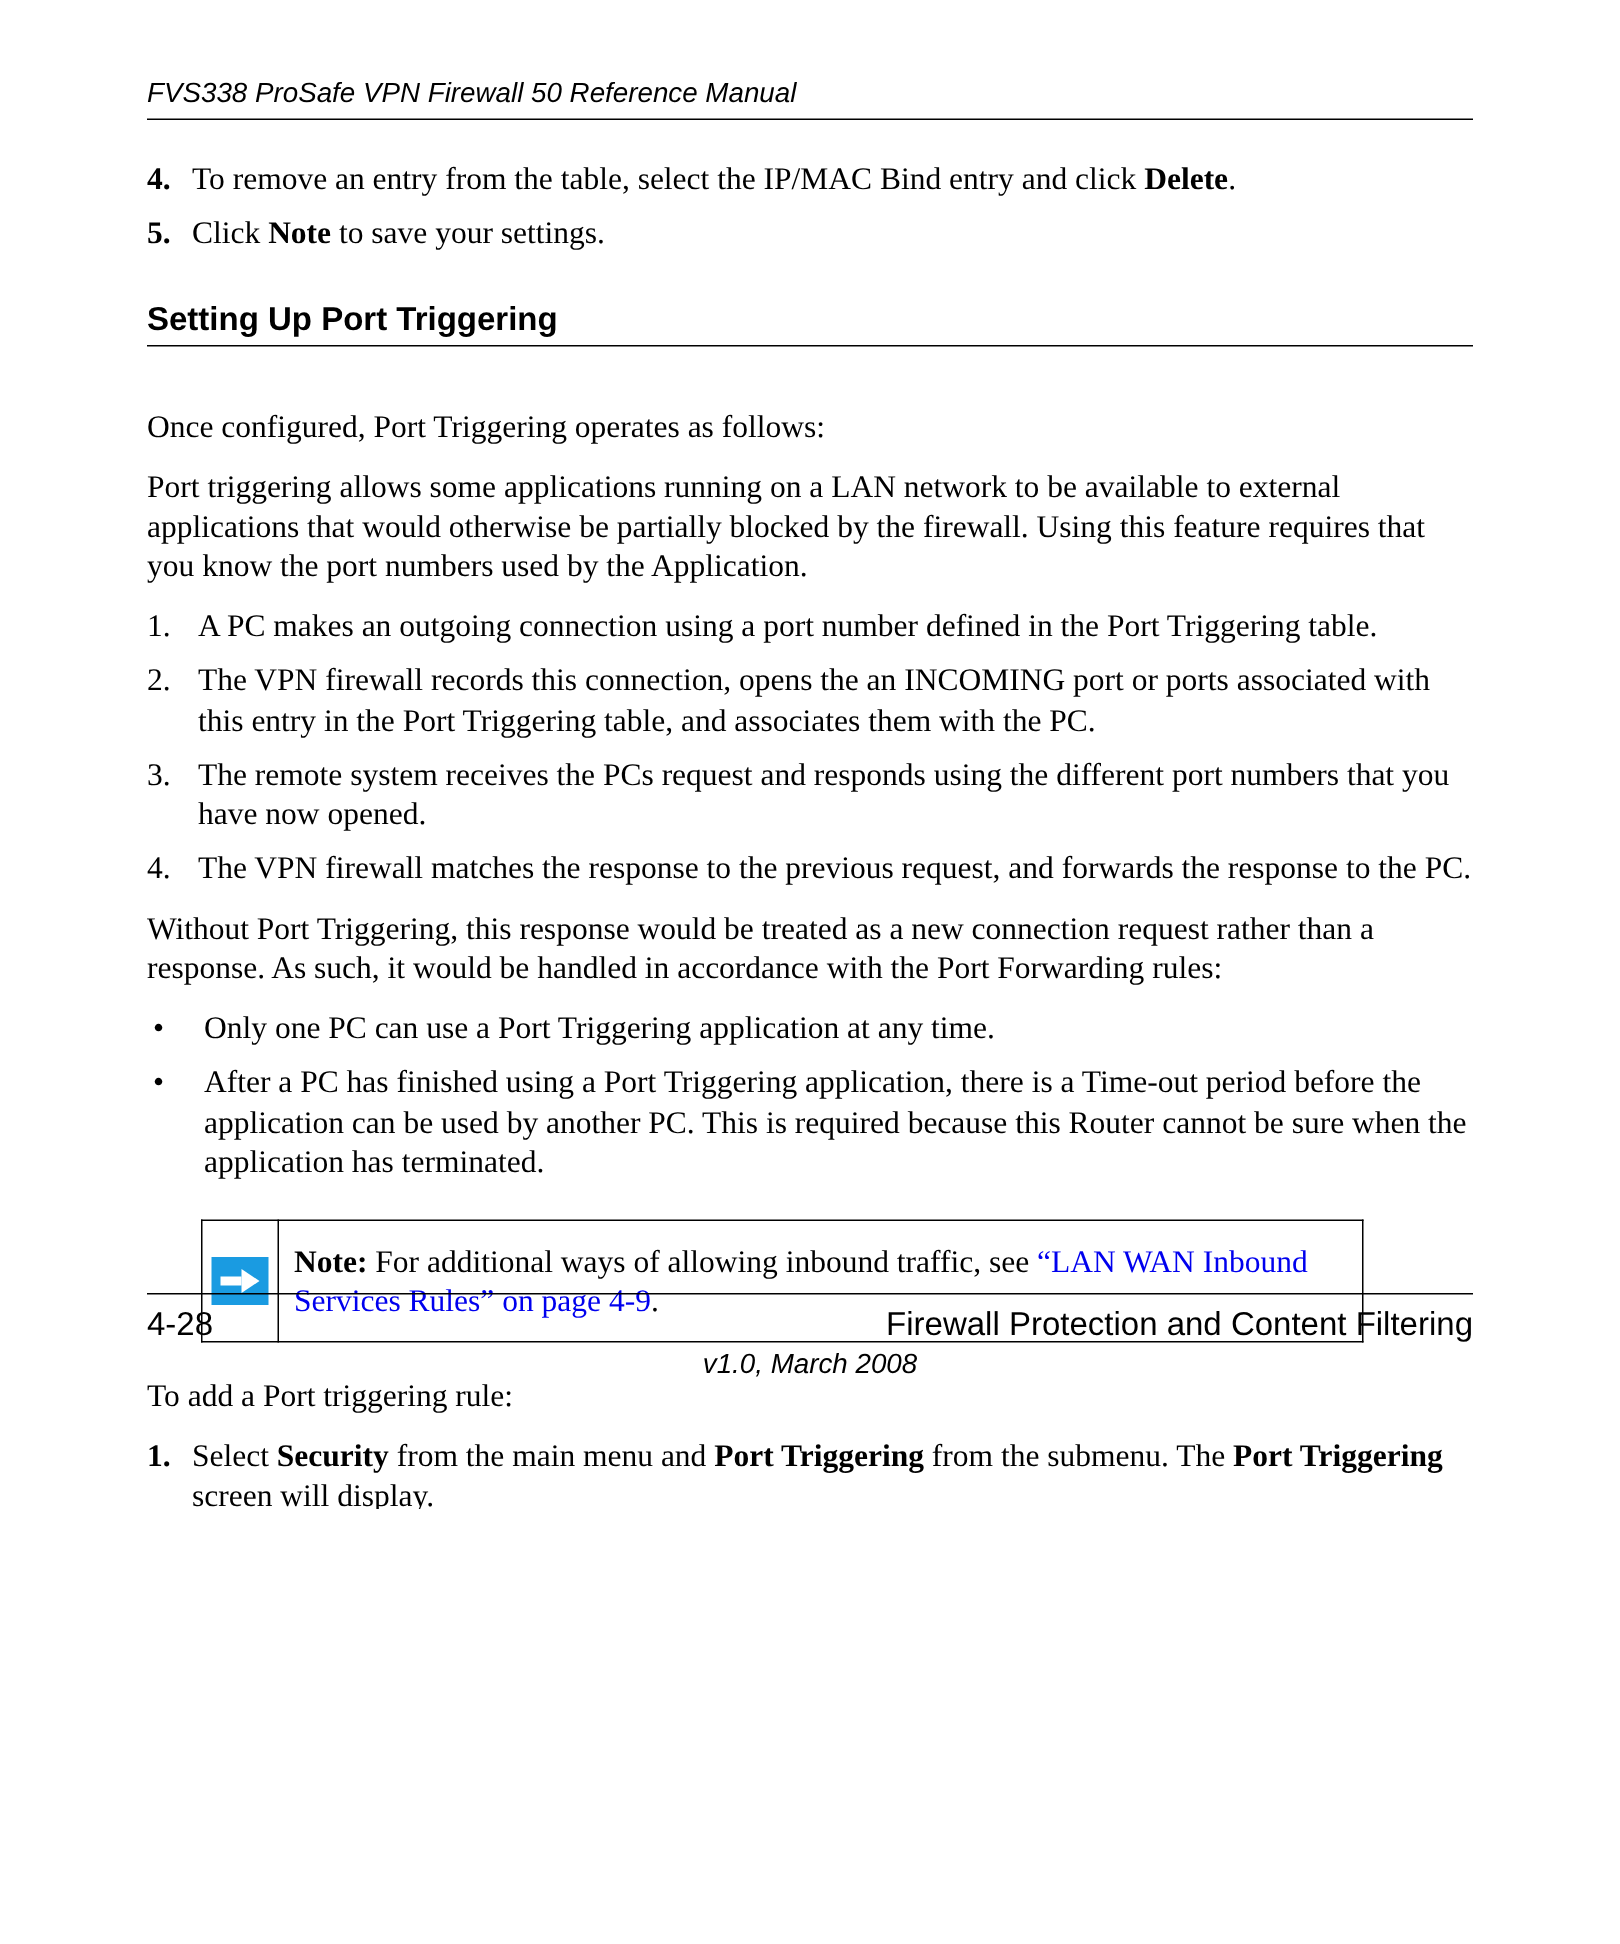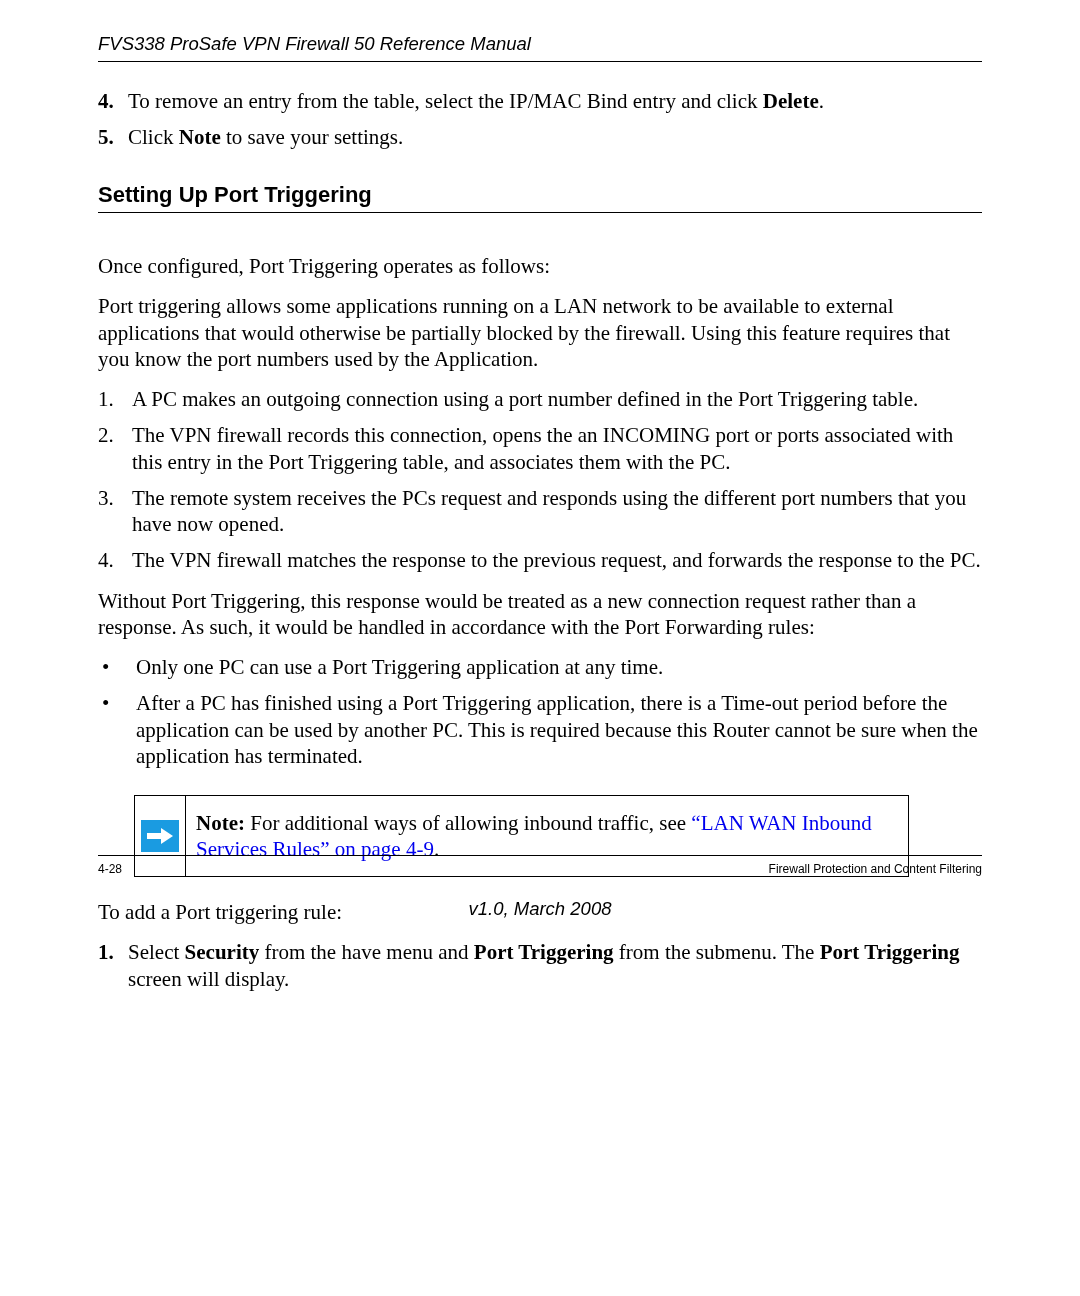"FVS338 ProSafe VPN Firewall 50" .page { padding: 32px 98px 0 98px -> 50px 98px 0 98px }
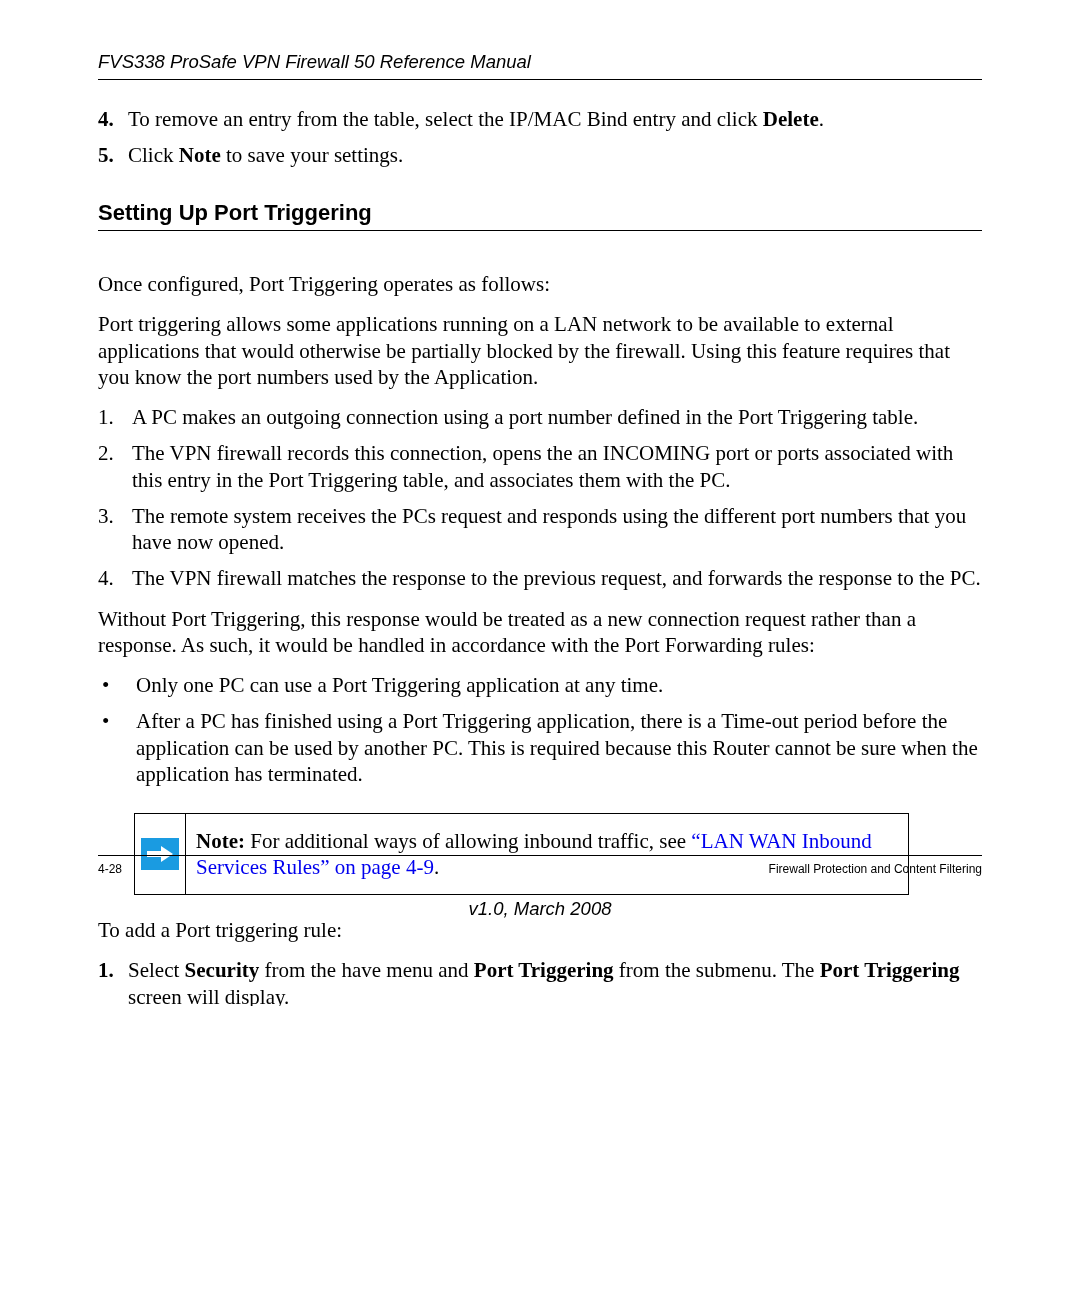"4-28" .footer-row { font-size: 12px -> 22px }
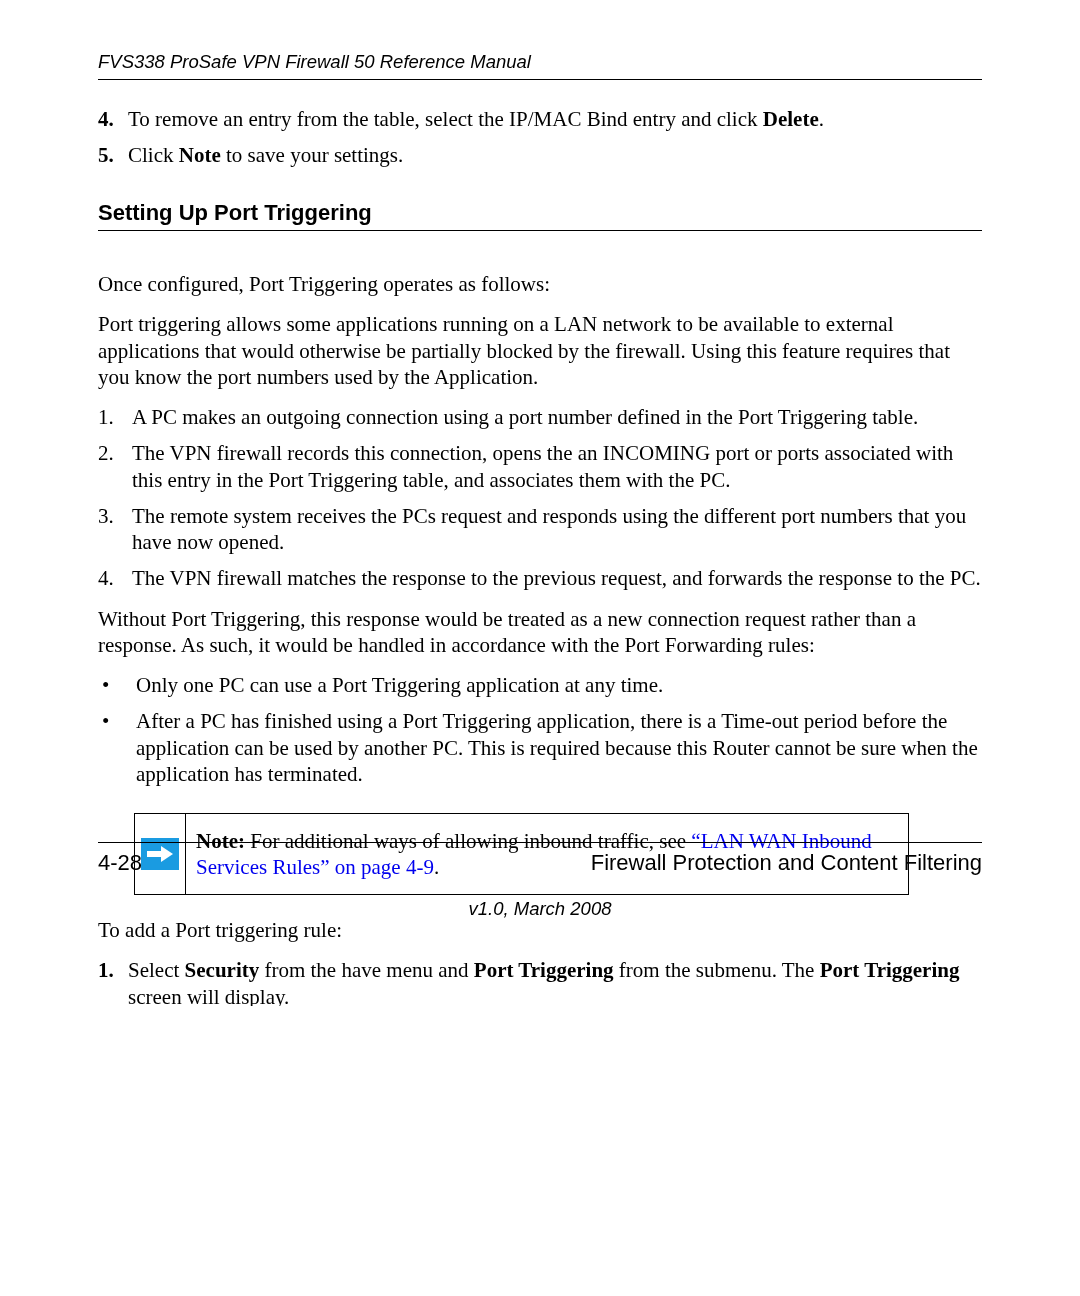"v1.0, March 2008" .footer-version { margin-top: 20px -> none }
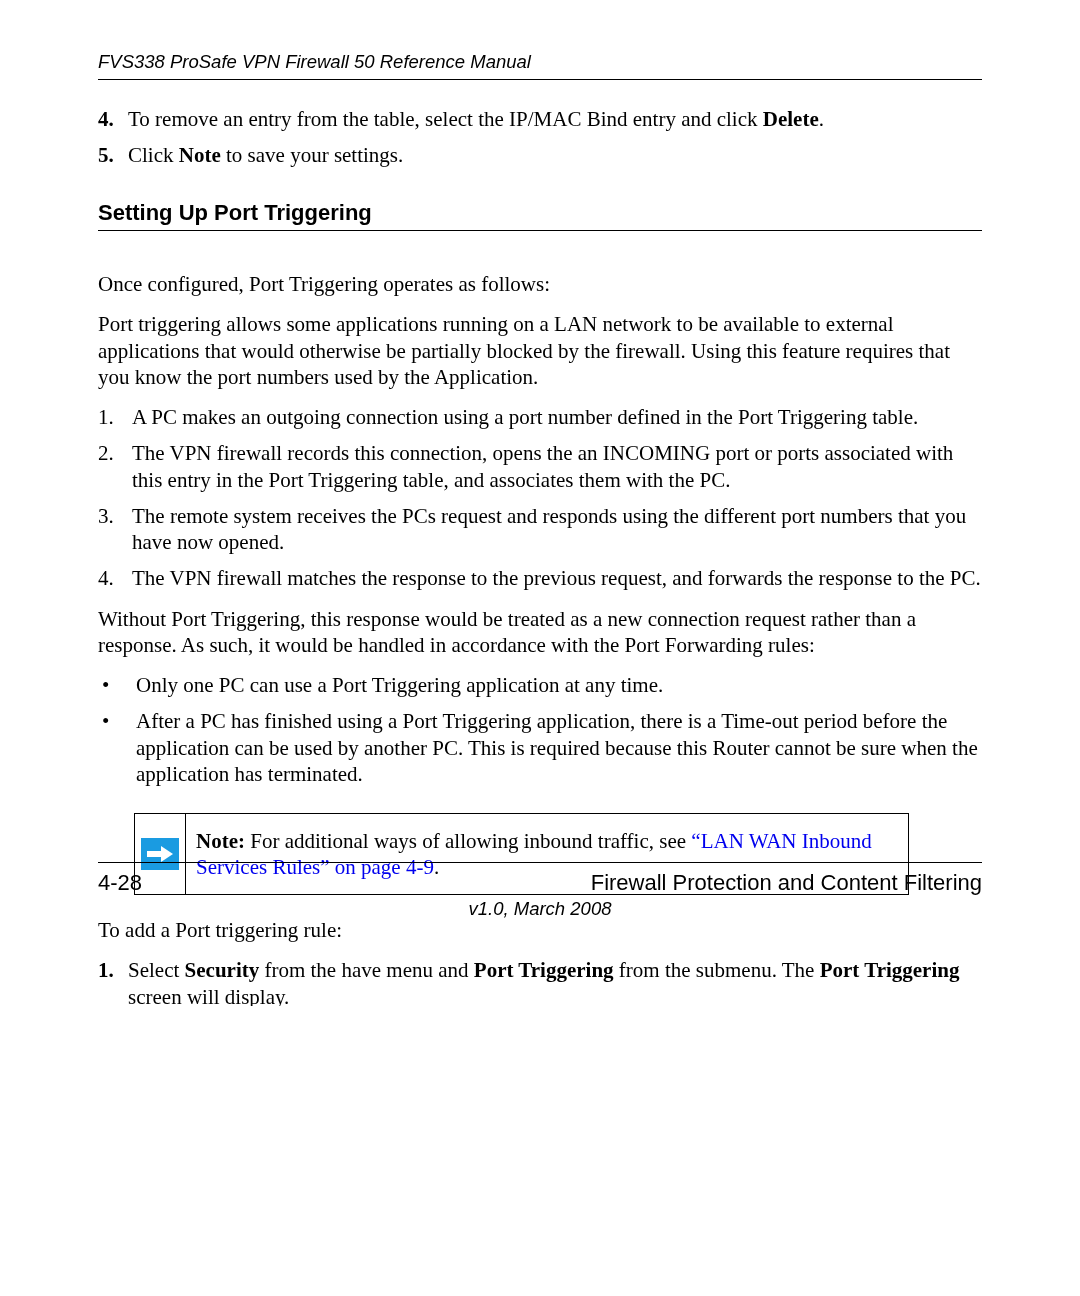"from the have menu and" span { text: have -> main }
